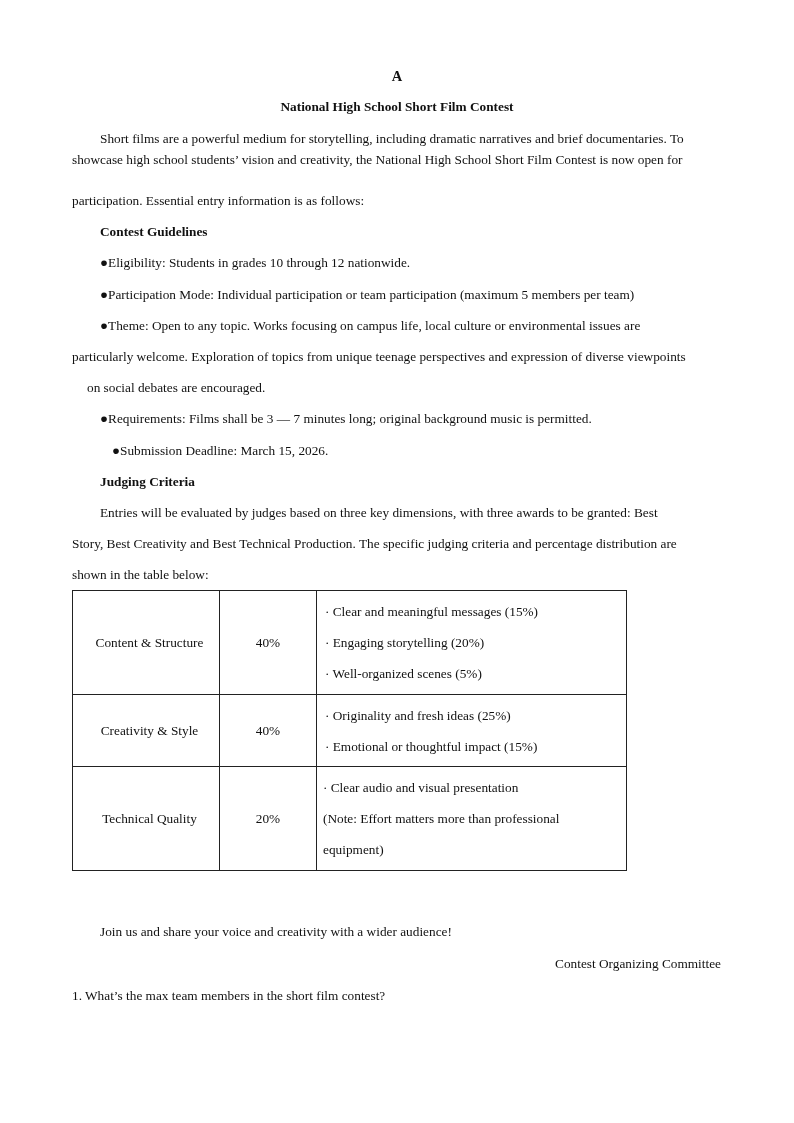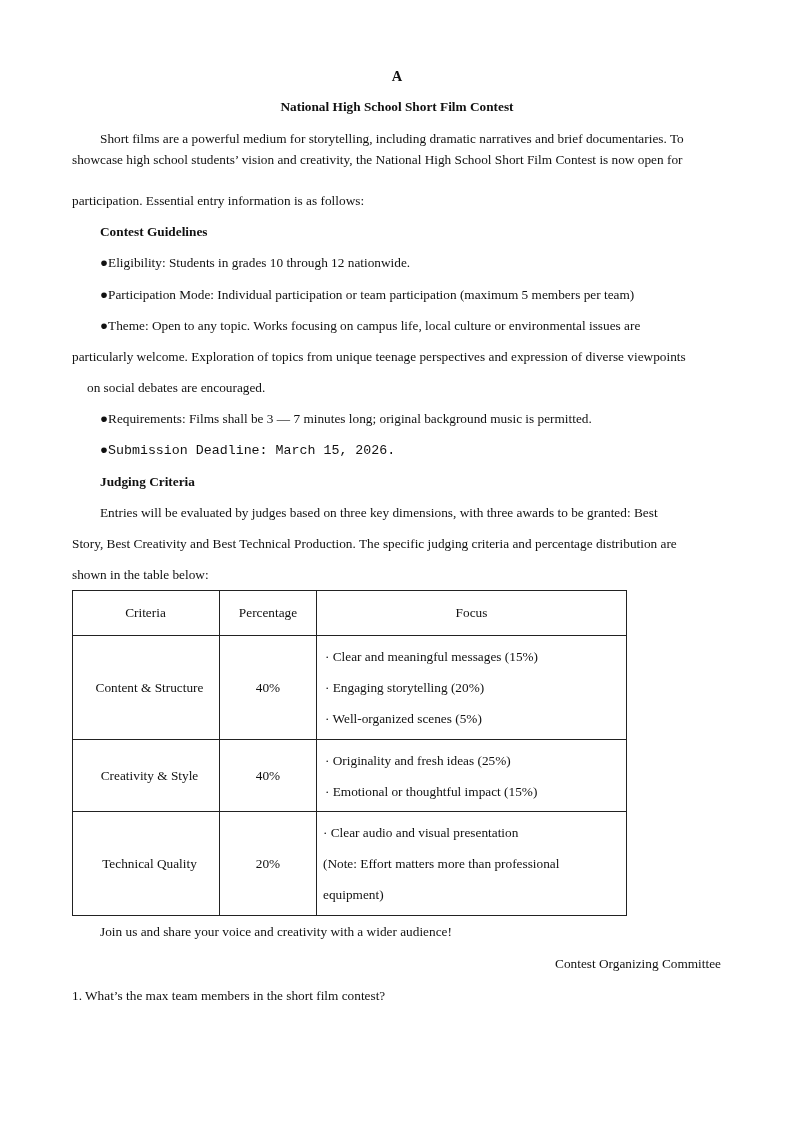"●Submission Deadline: March 15, 2026." div.abs { font-family: Liberation Mono, monospace -> none; left: 100px -> 112px }
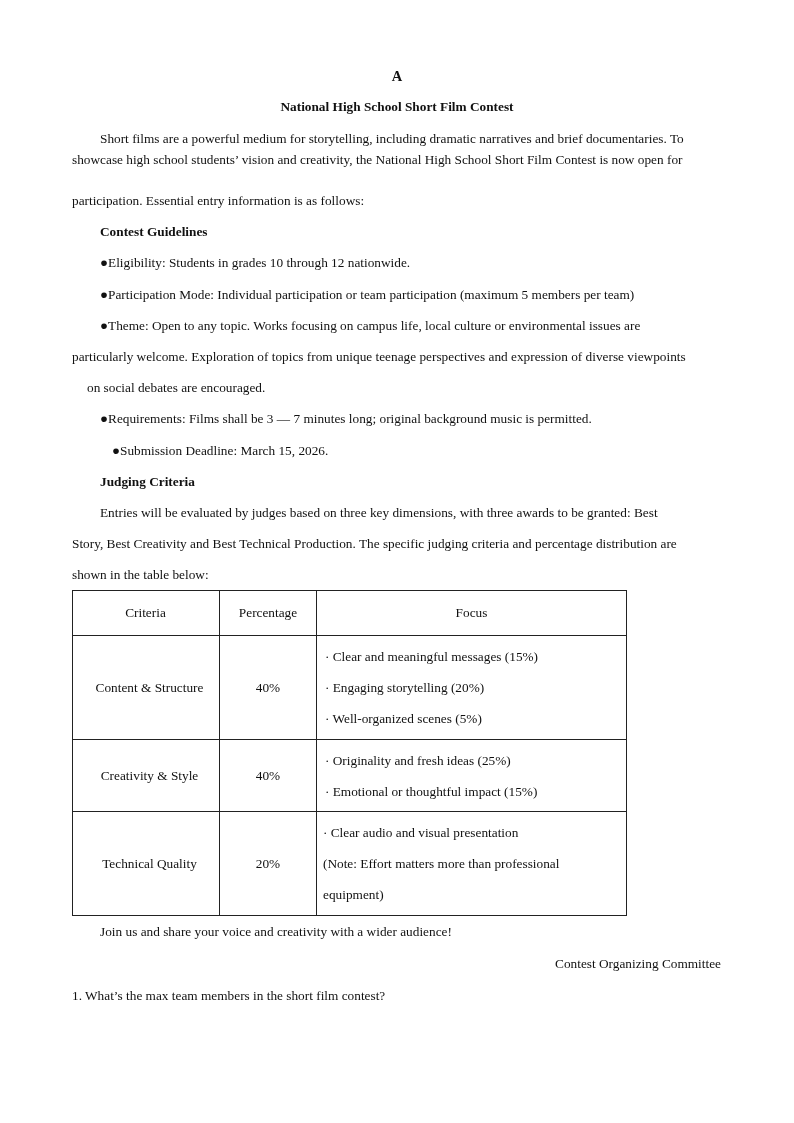"Criteria" tr { html: <tr> <th>Criteria</th> <th>Percentage</th> <th>Focus</th> </tr> -> none }
